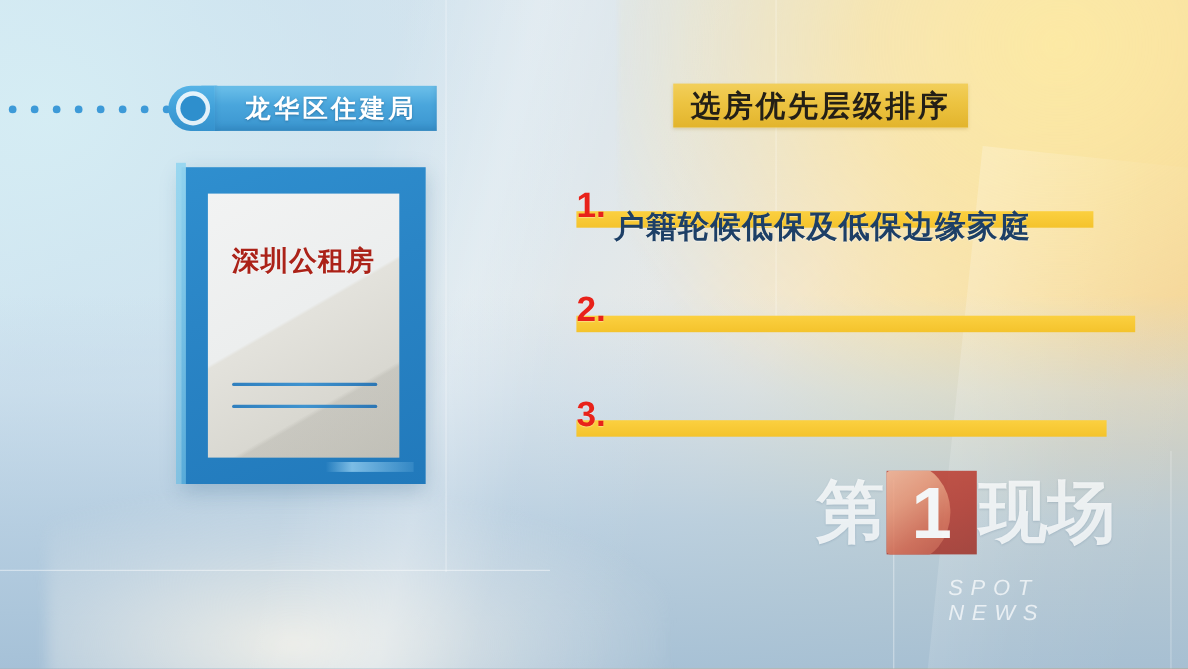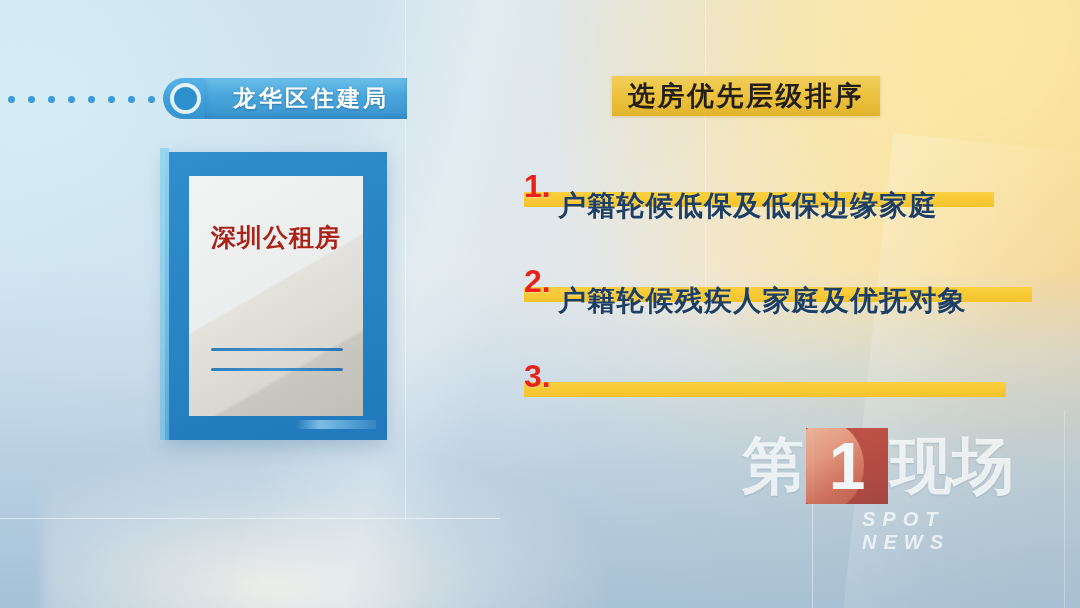"龙华区住建局" .ribbon { left: 163px -> 153px }
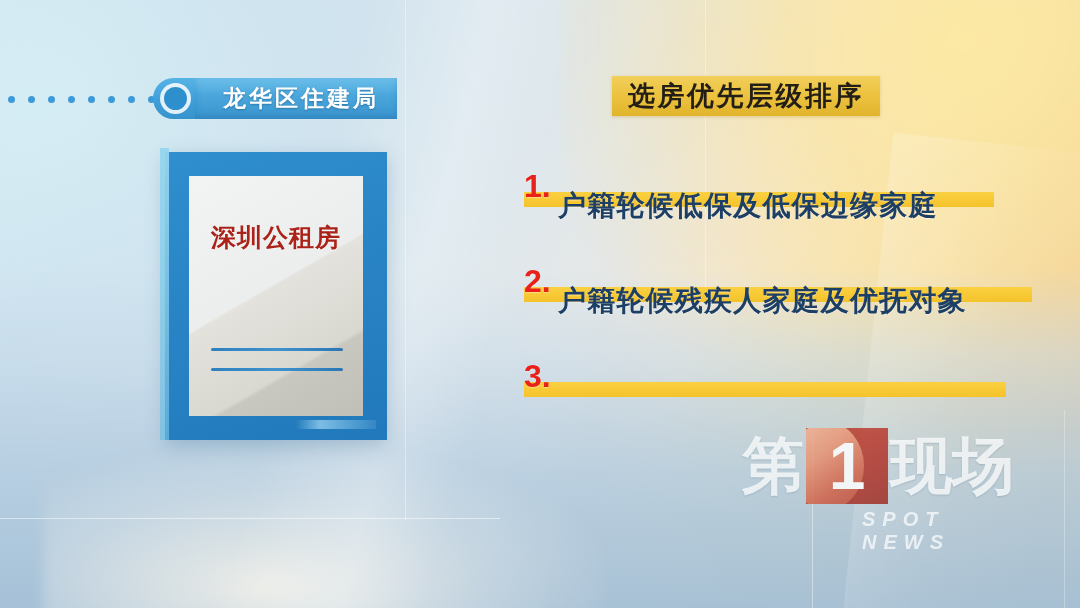"户籍轮候残疾人家庭及优抚对象" span.item-text { html: <span>户籍轮候残疾人家庭及优抚对象</span> -> none }
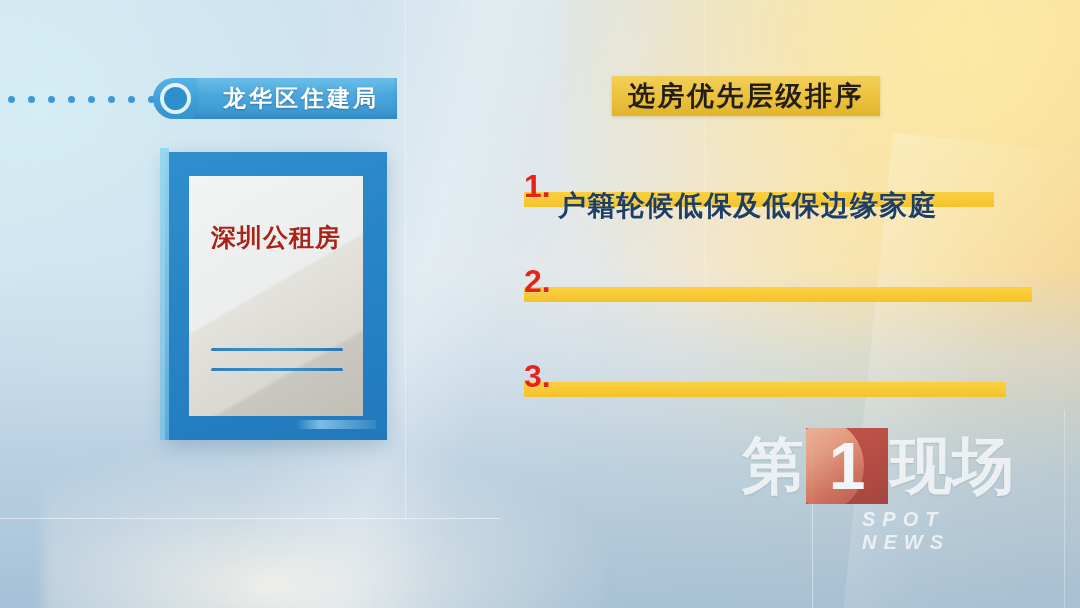"SPOT NEWS" .wm-sub { font-weight: 700 -> 400; margin-top: 4px -> 20px }
